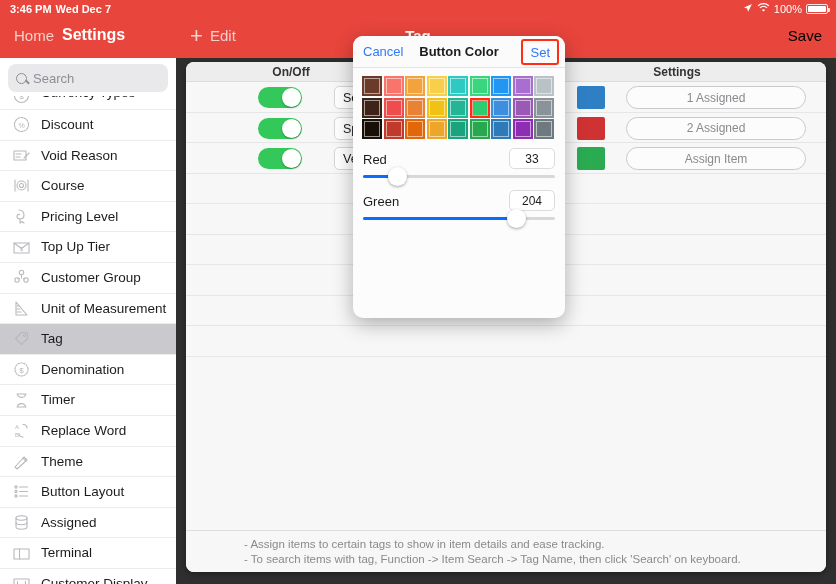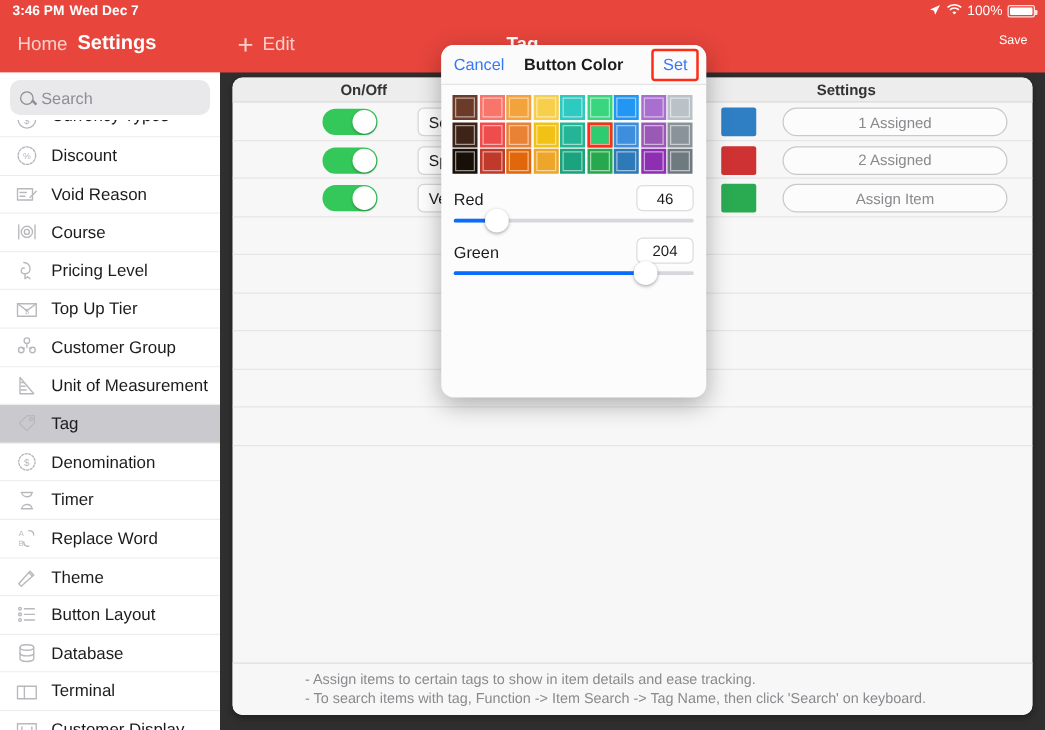"Save" .nav-save { color: #ffffff -> #000000; font-size: 10px -> 15px }
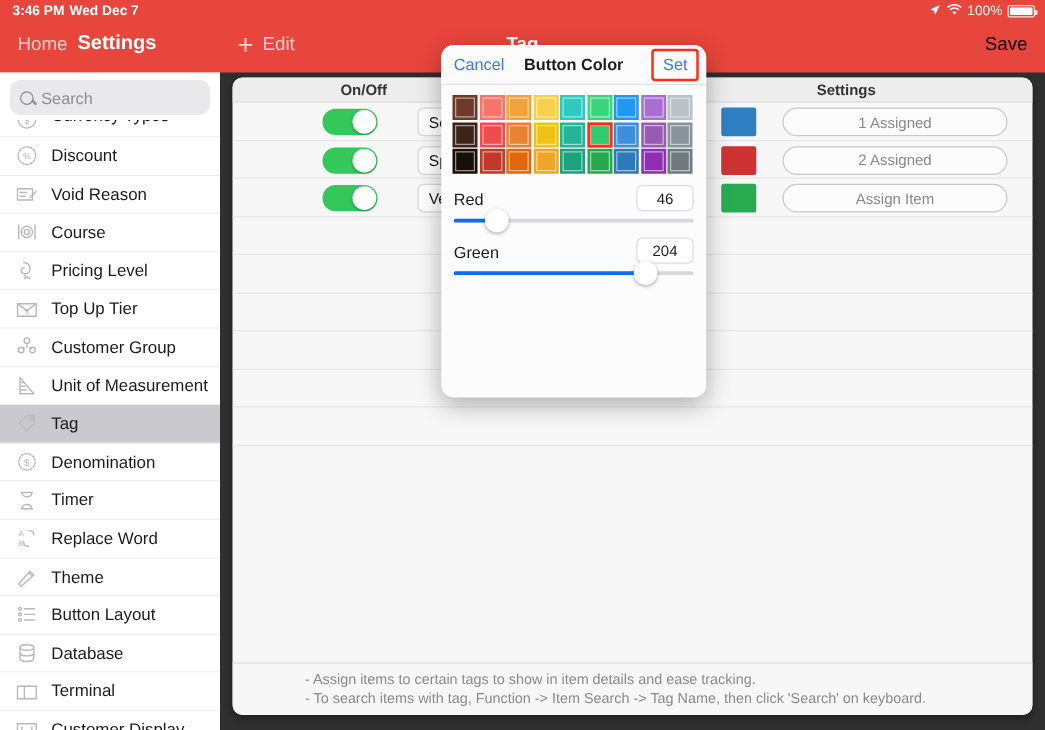"46" span.sl-value { text: 46 -> 33 }
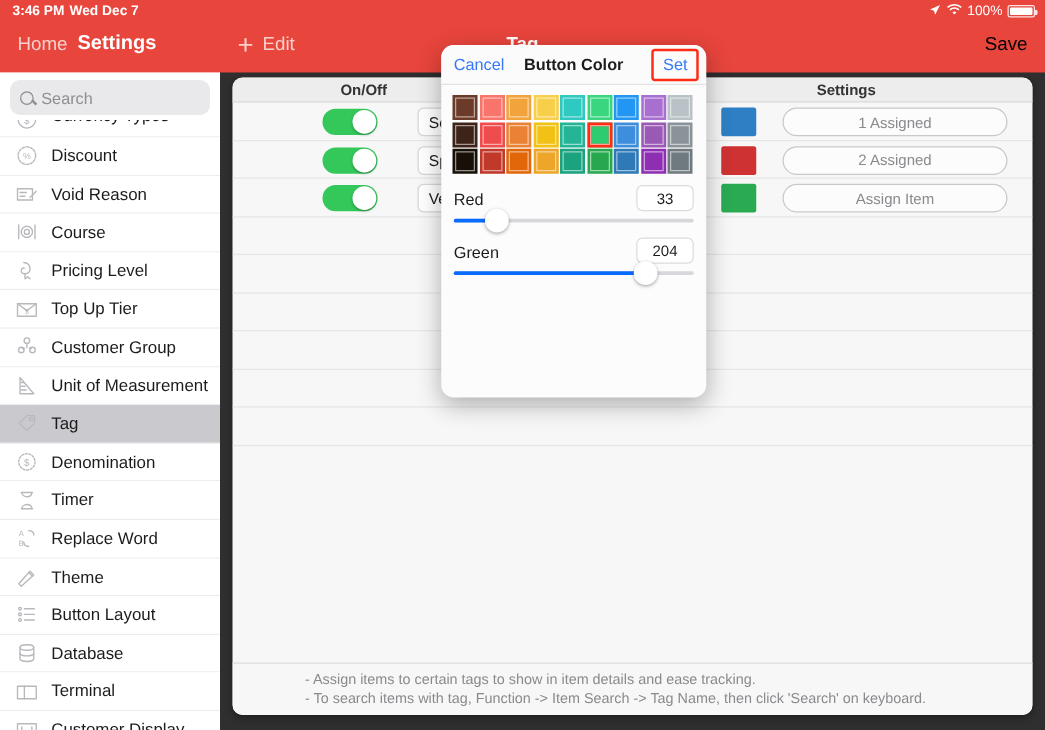"Database" span.si-label { text: Database -> Assigned }
